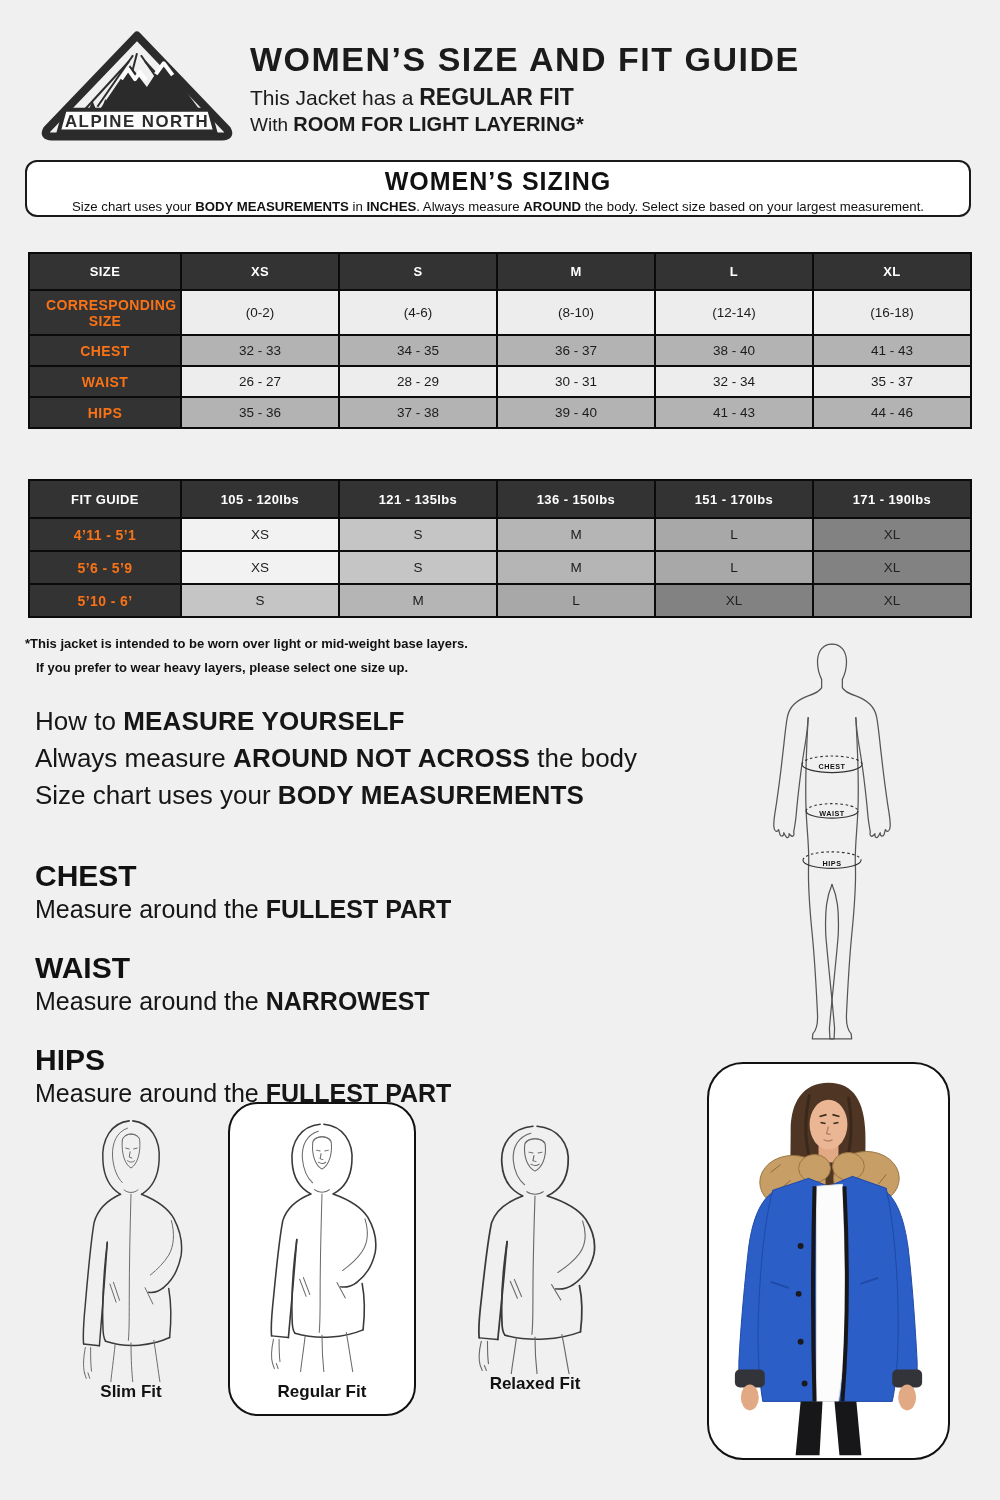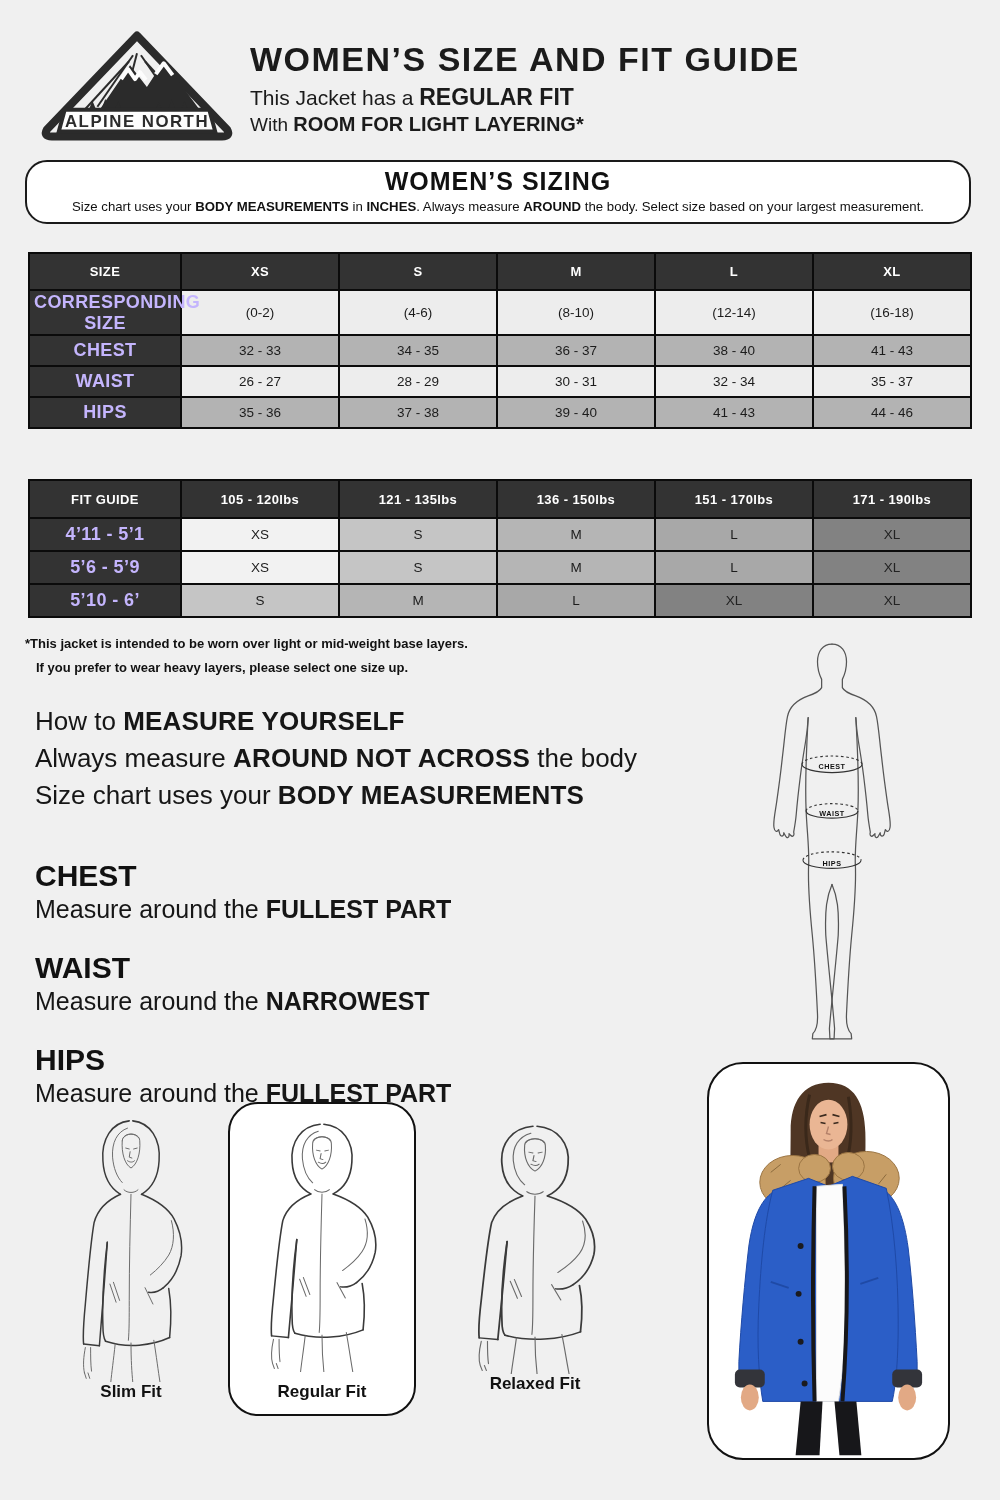"WOMEN’S SIZING" #sizing-box { border-radius: 22px -> 12px; height: 64px -> 57px }
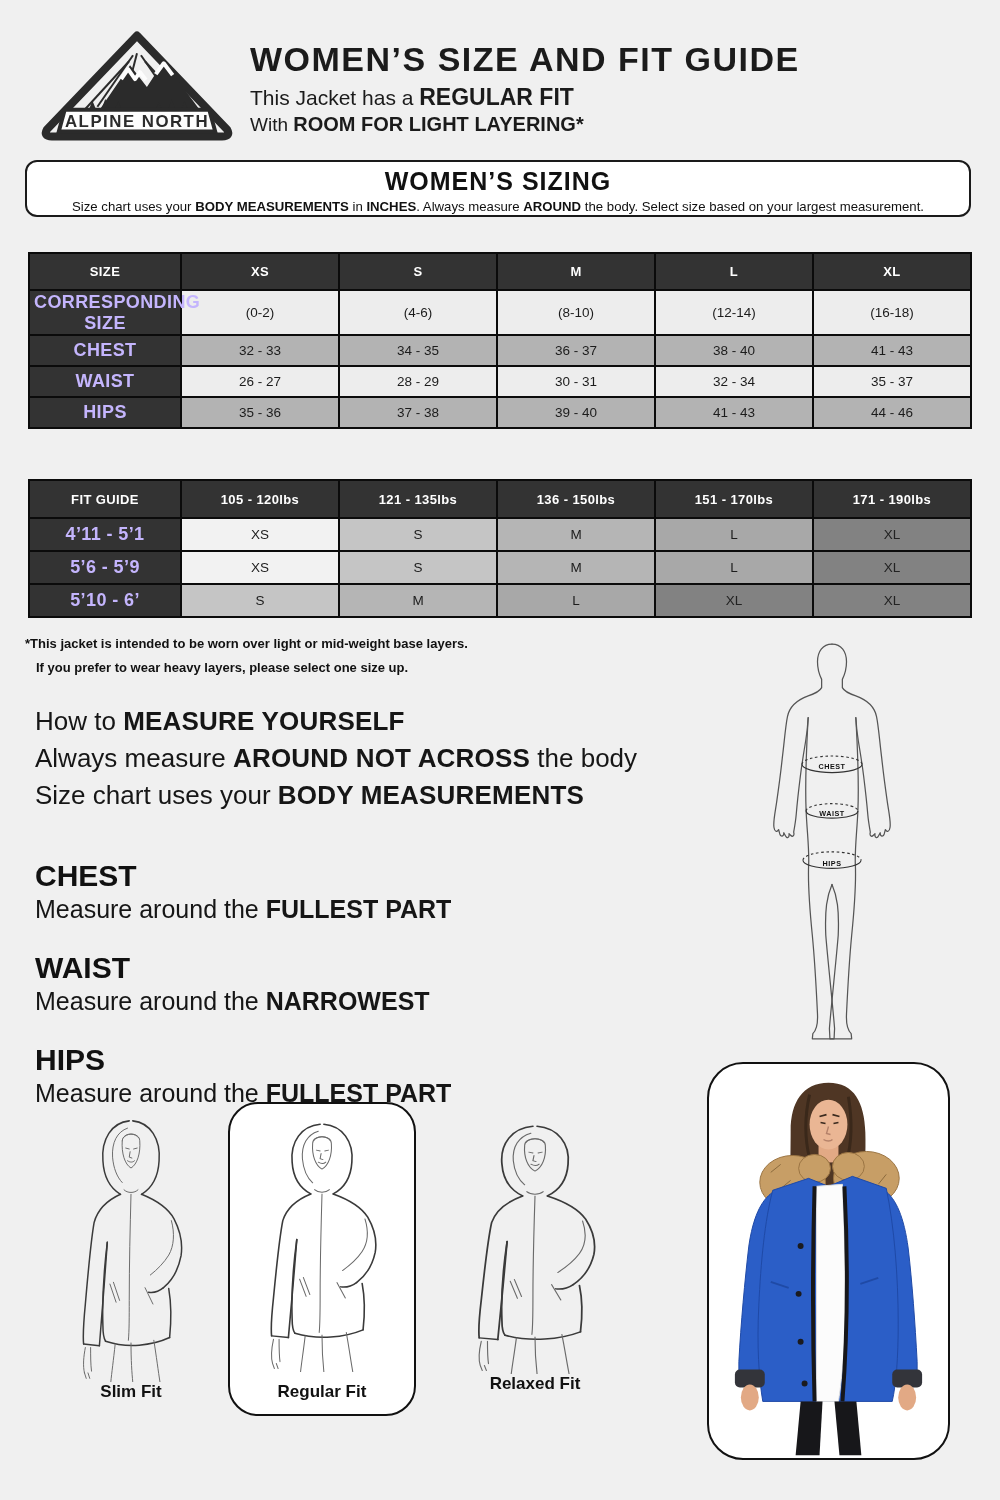"SIZE" th,td { padding: 0 4px -> 0 16px }
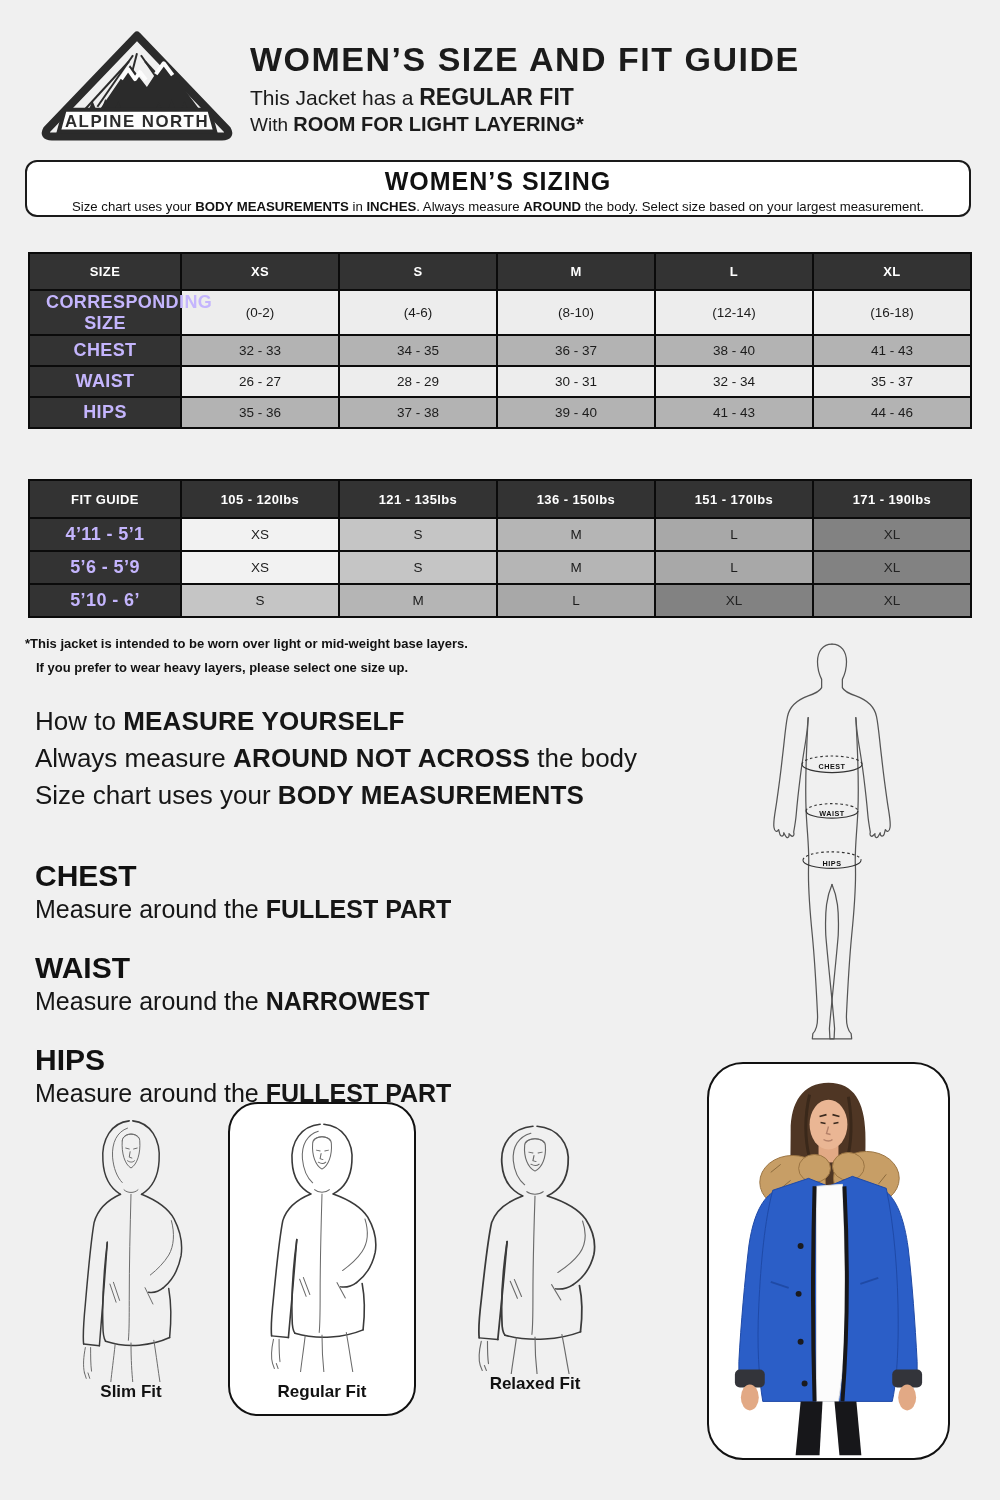"CORRESPONDING SIZE" th.rowlab { color: #c4b5fd -> #f97316; font-size: 18px -> 14px }
